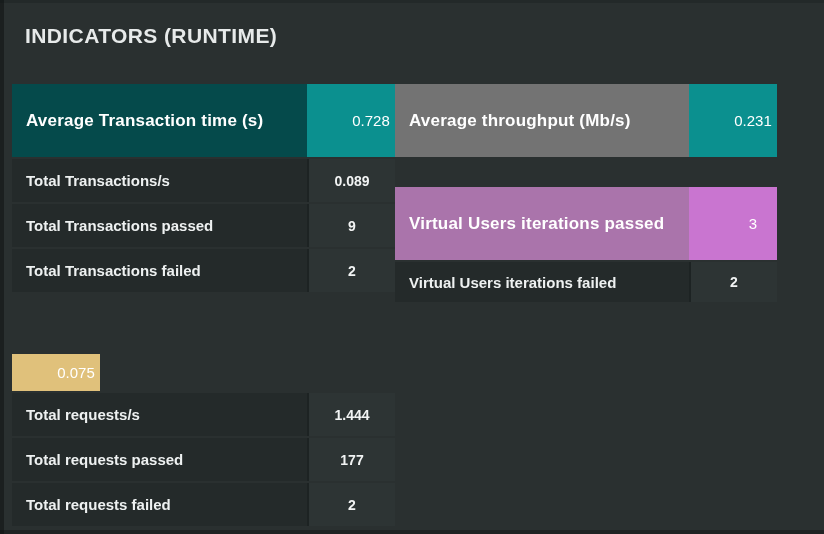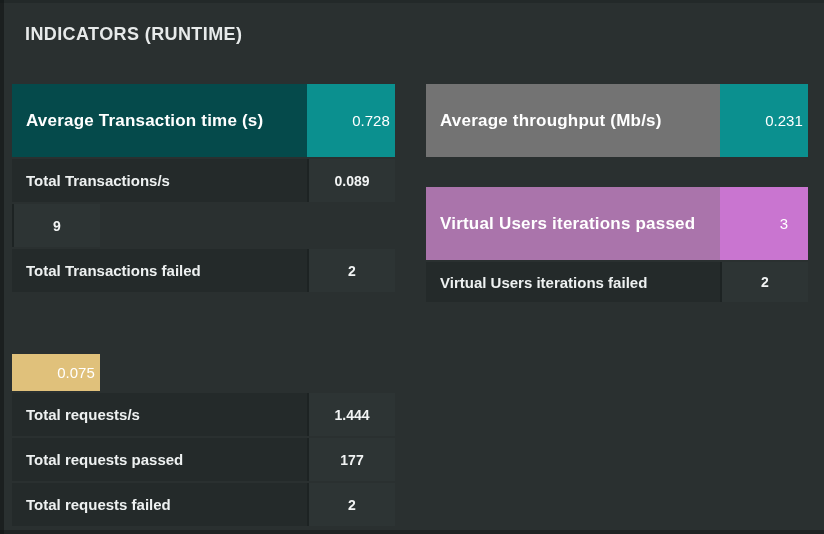"INDICATORS (RUNTIME)" .page-title { font-size: 18px -> 21px }
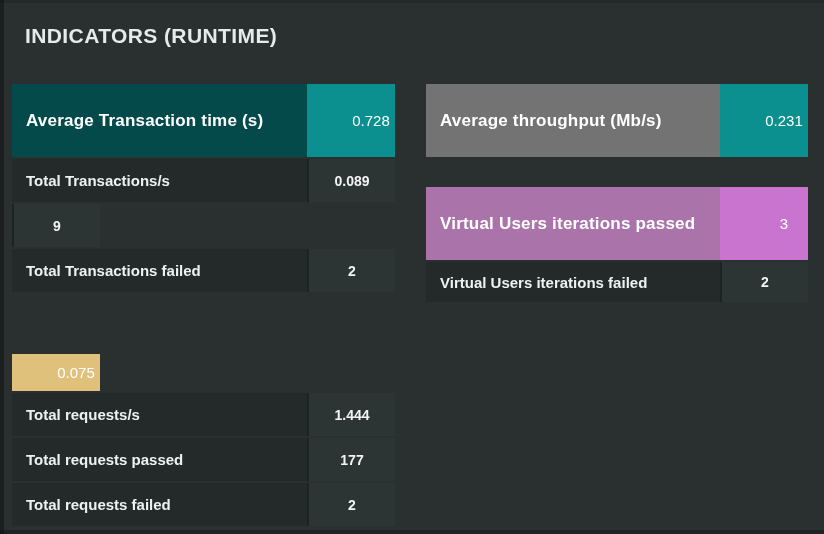"Average Transaction time (s)" .layout { gap: 31px -> none }
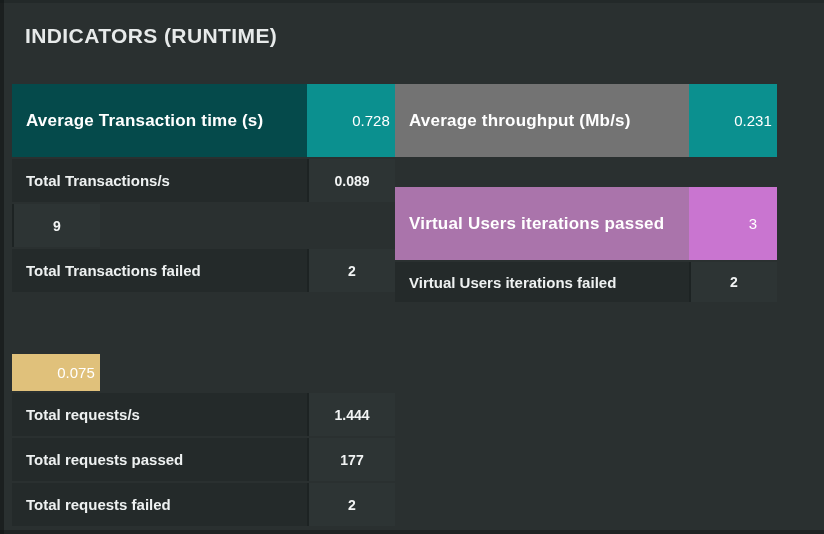"Total Transactions passed" div.row-label { html: none -> <div>Total Transactions passed</div> }
